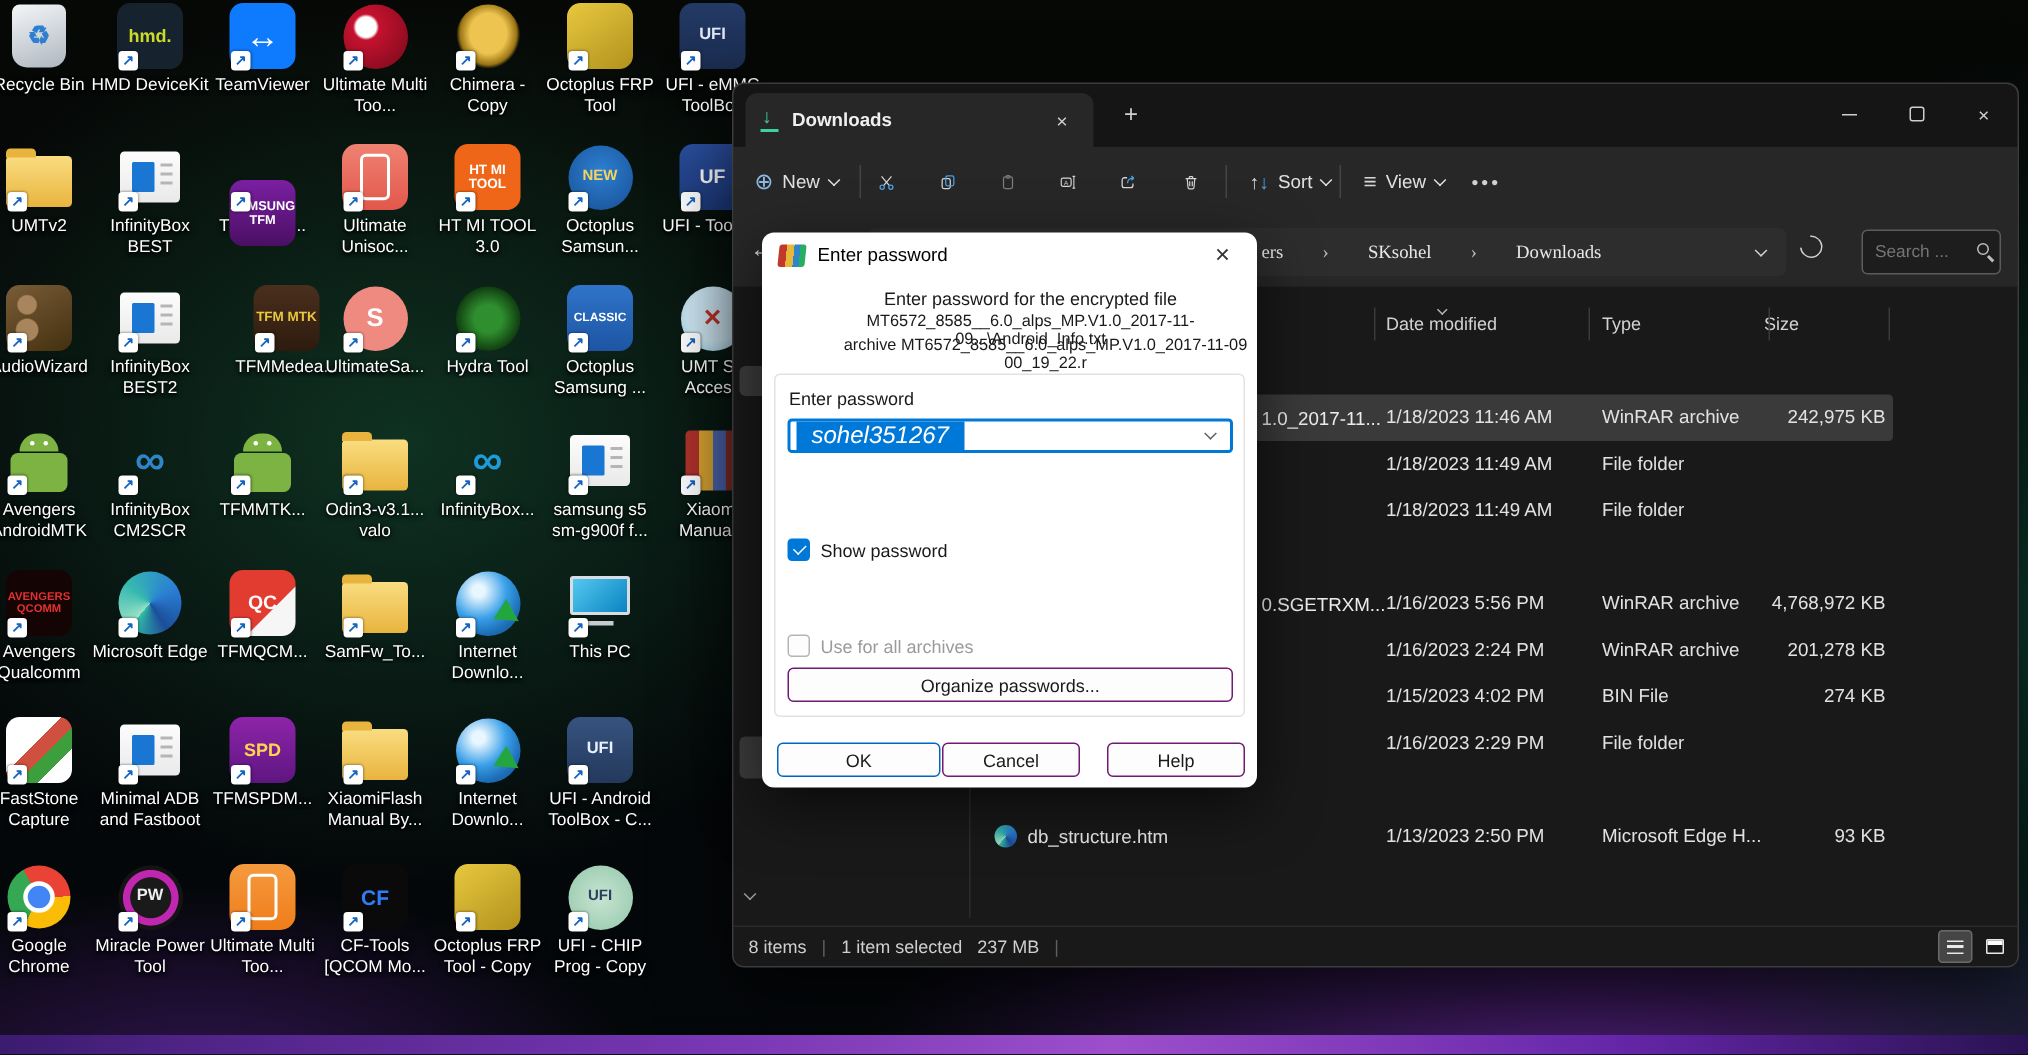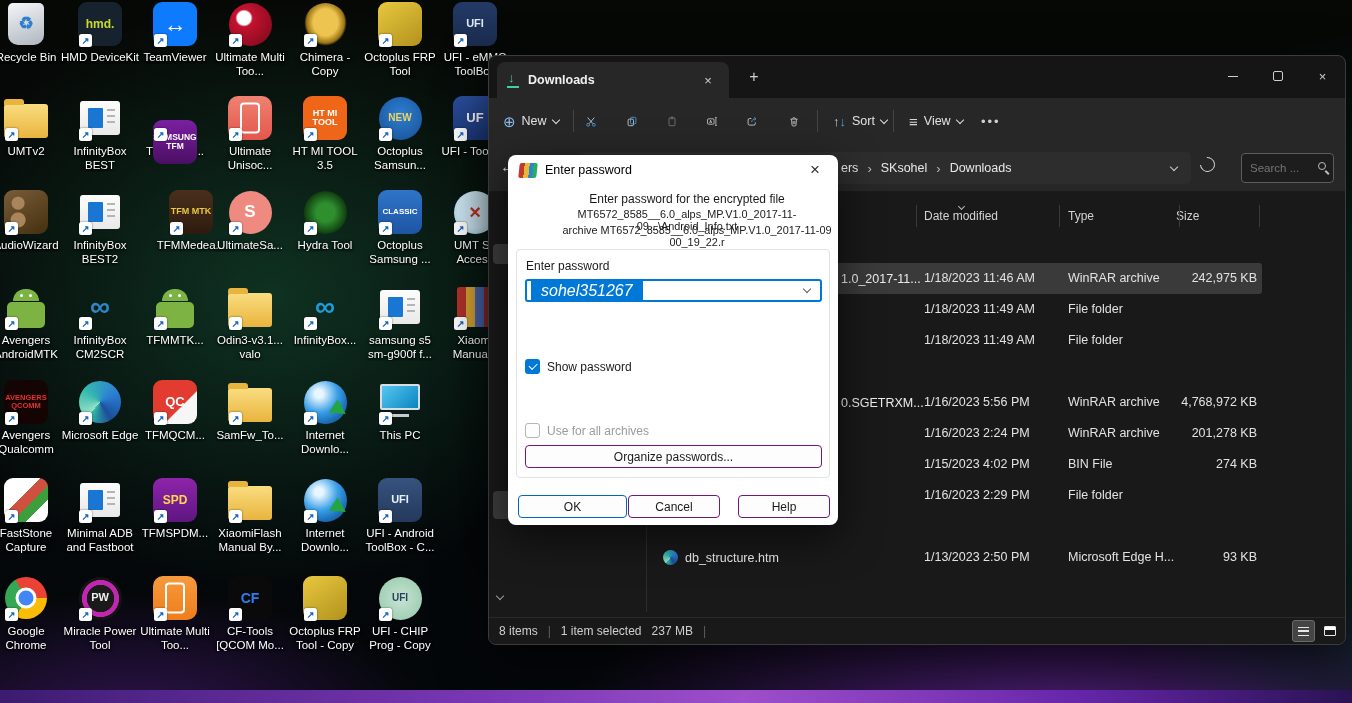"HT MI TOOL 3.5" div.dlabel { text: 3.5 -> 3.0 }
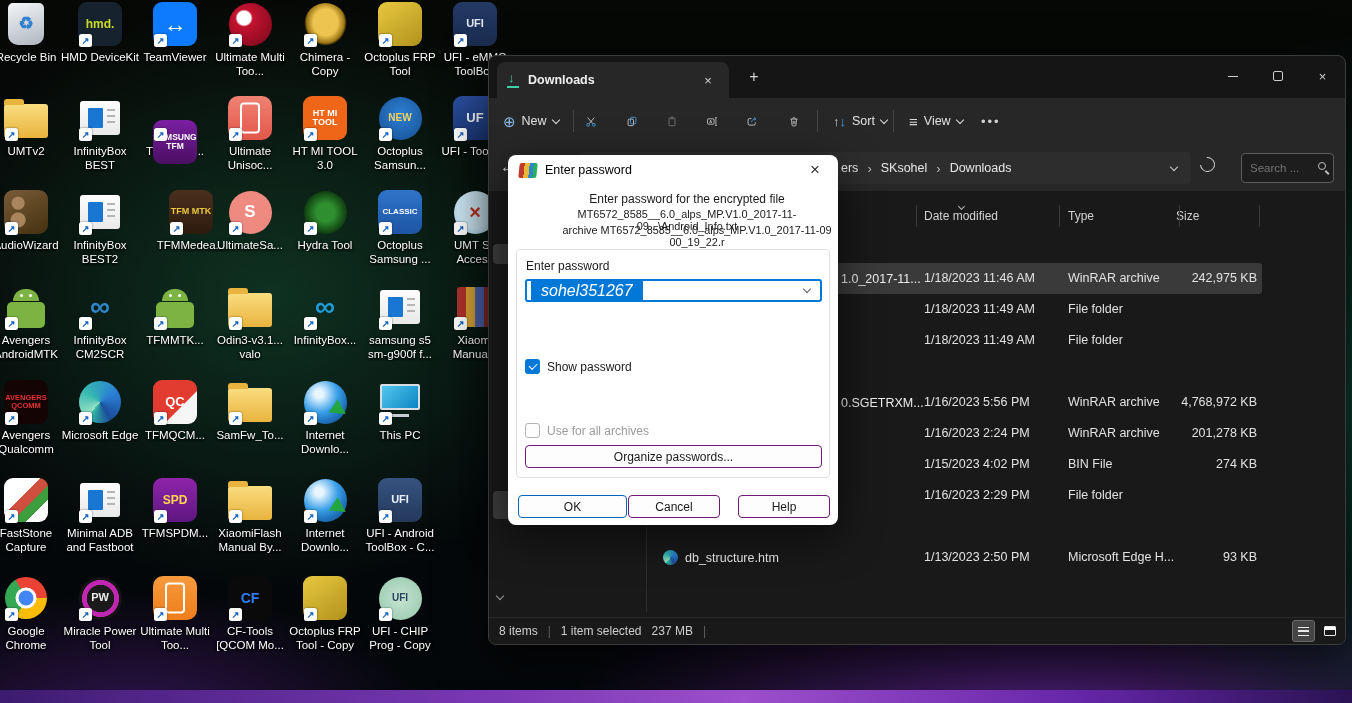"ers" .crumbtxt { align-items: flex-start -> flex-end; font-family: none -> Liberation Serif, serif; gap: 9px -> 26px }
